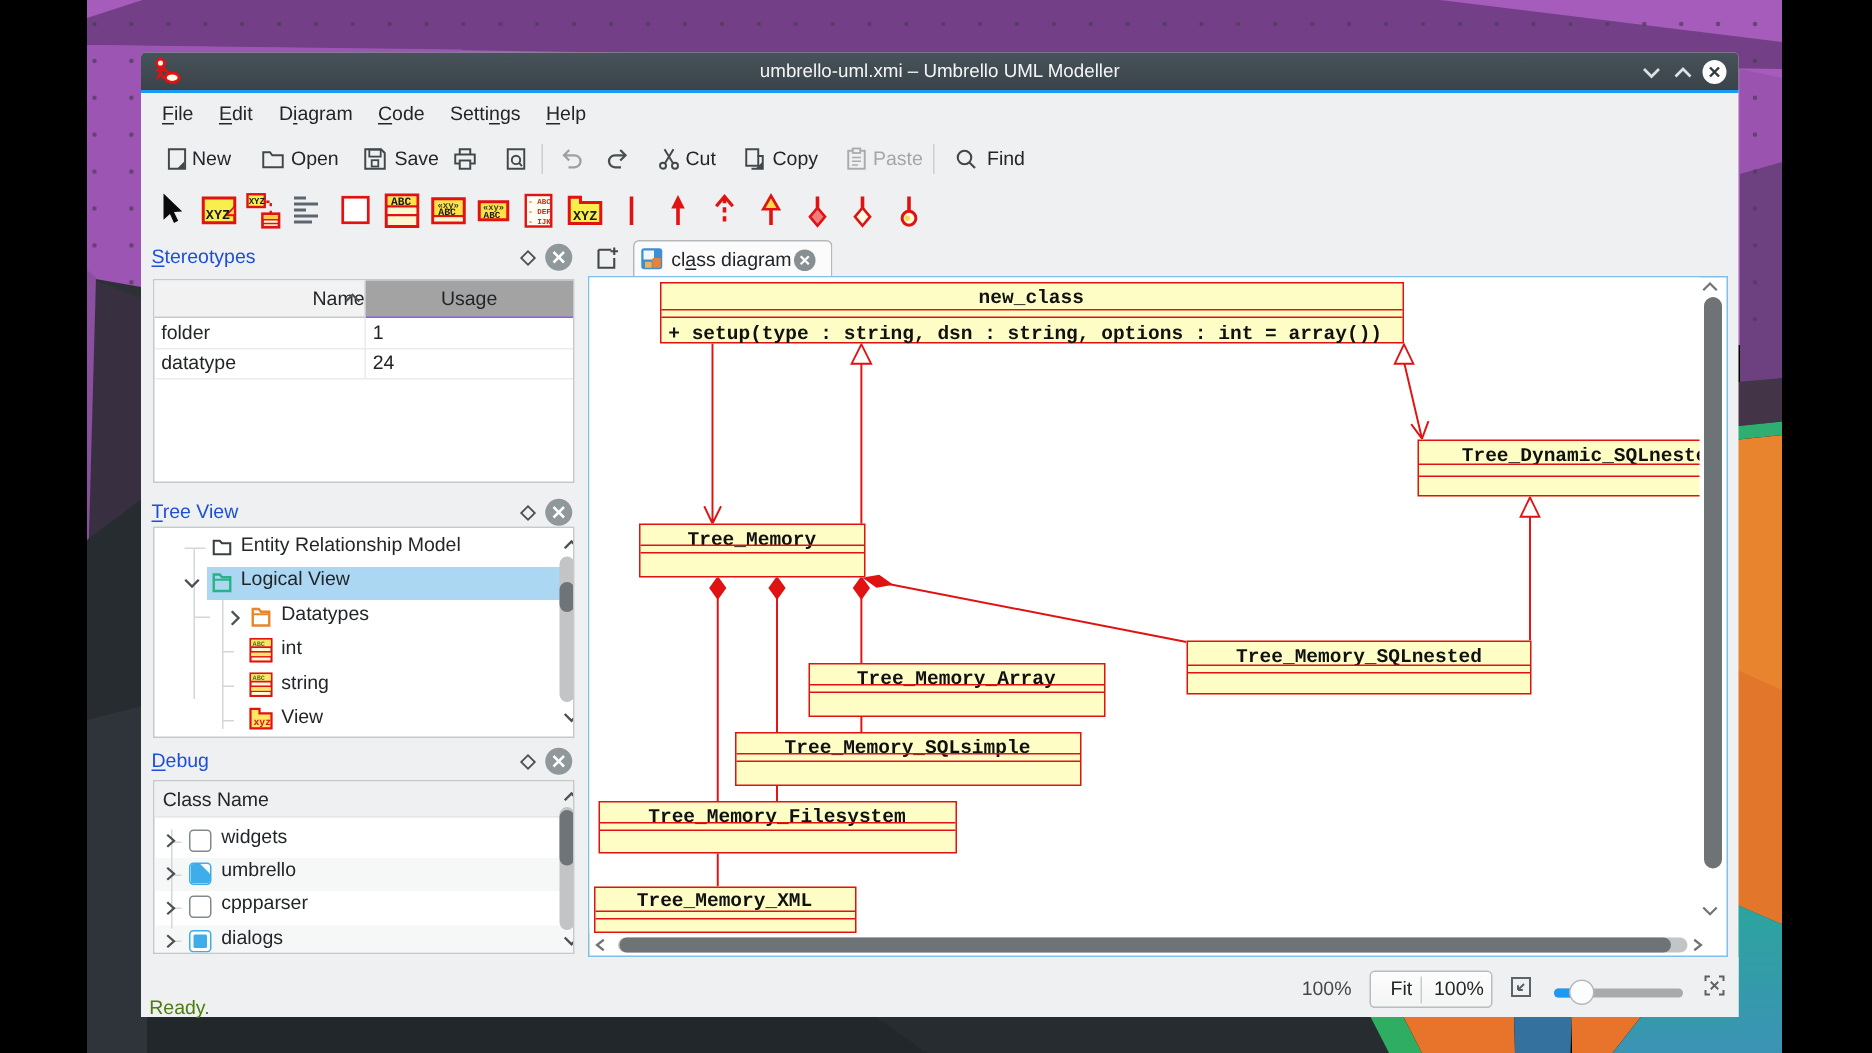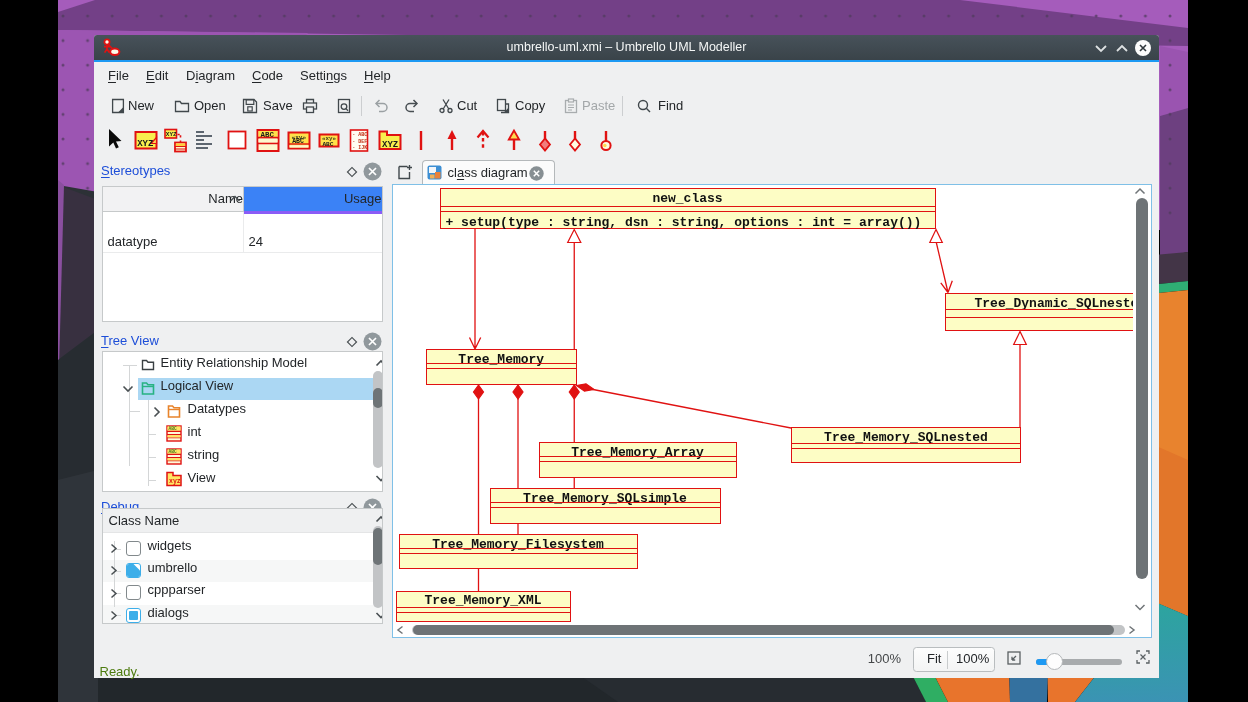"Usage" div.abs { background: #3b82f6 -> #a3a3a3; border-bottom: 3px solid #8b5cf6 -> 1px solid #8b5cf6; text-align: right -> center }
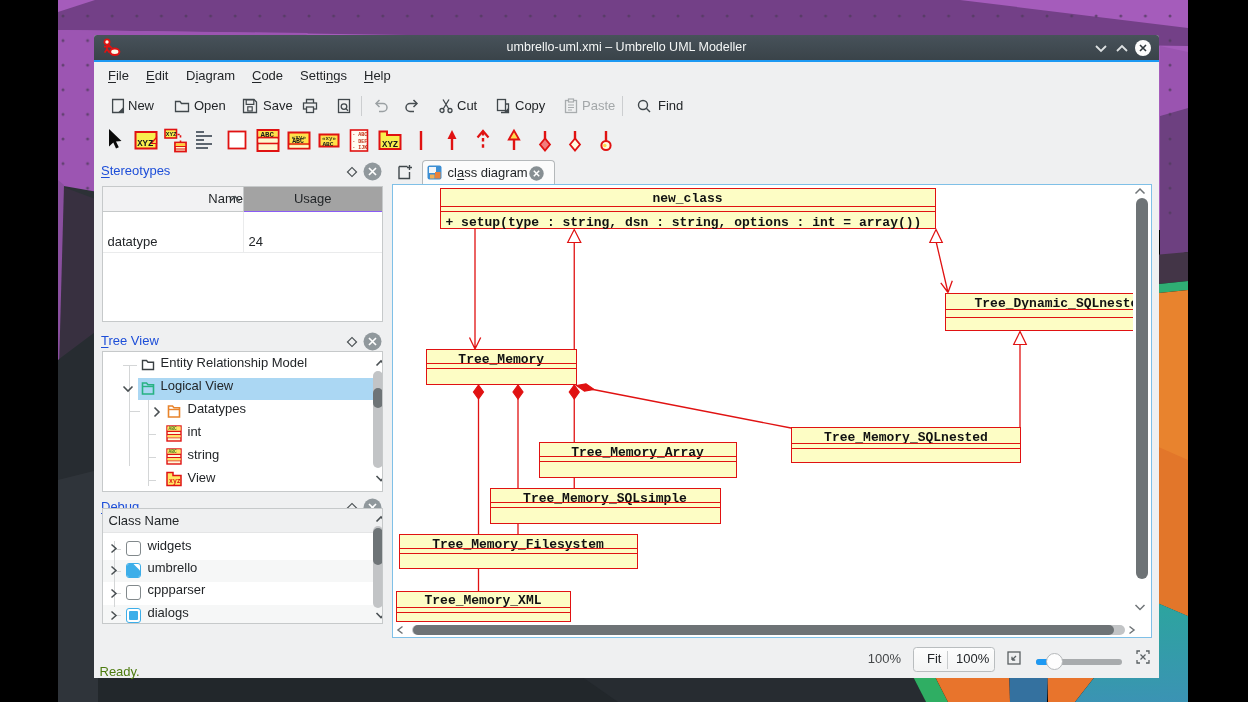"folder" div.abs { html: none -> <div> <span>folder</span> <span>1</span> </div> }
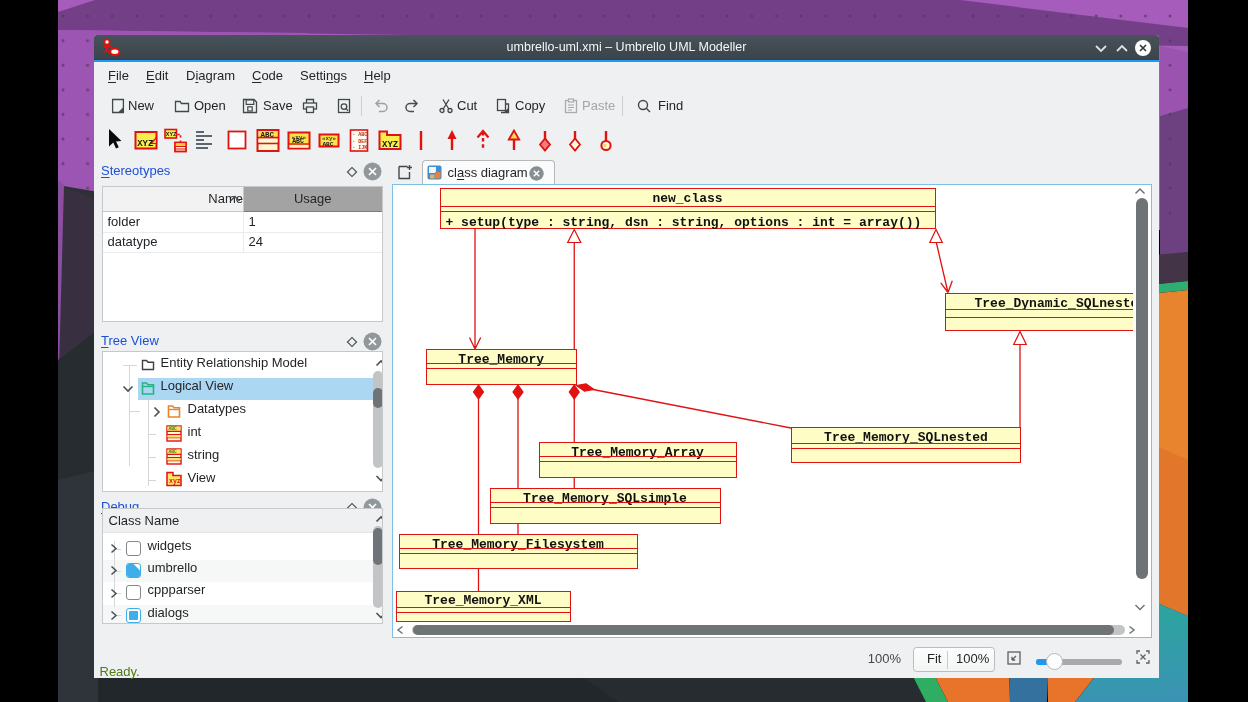"Class Name" div.abs { top: 473px -> 485px }
